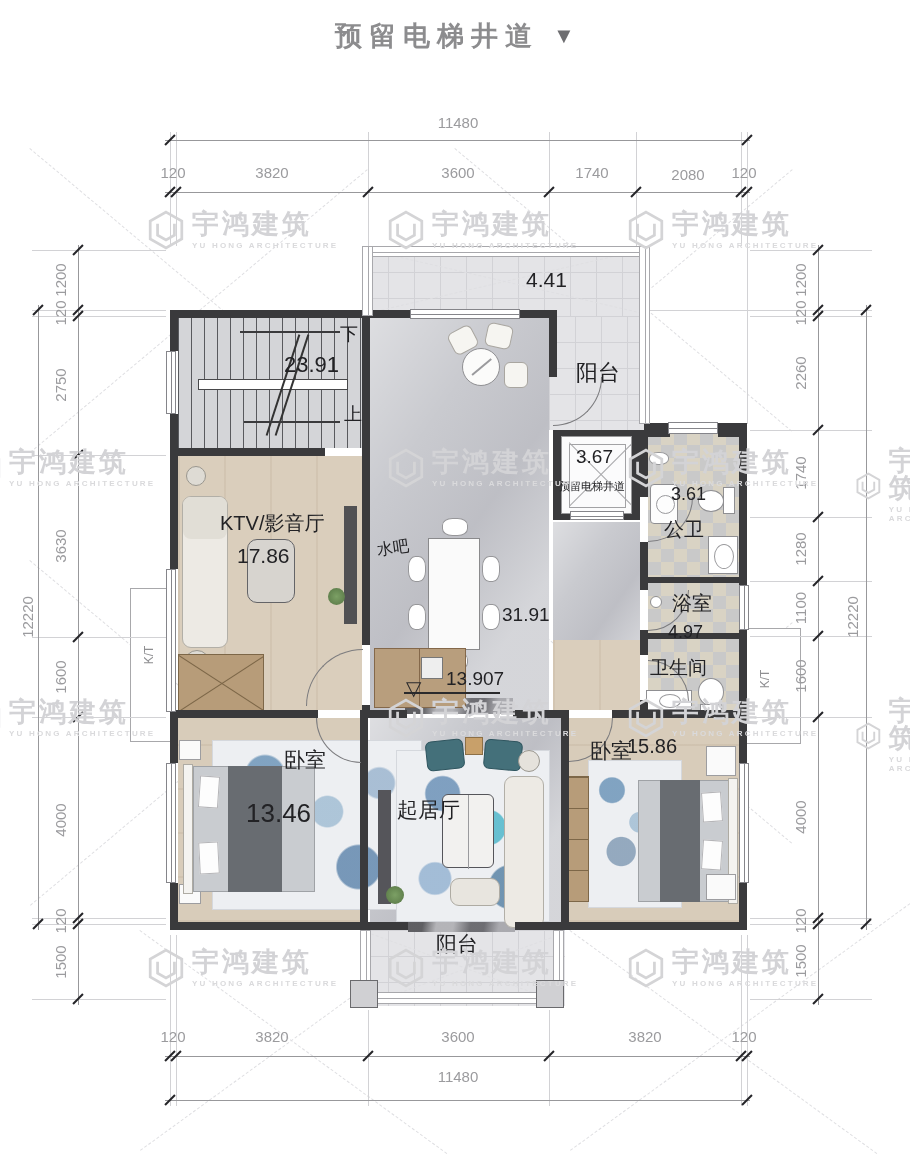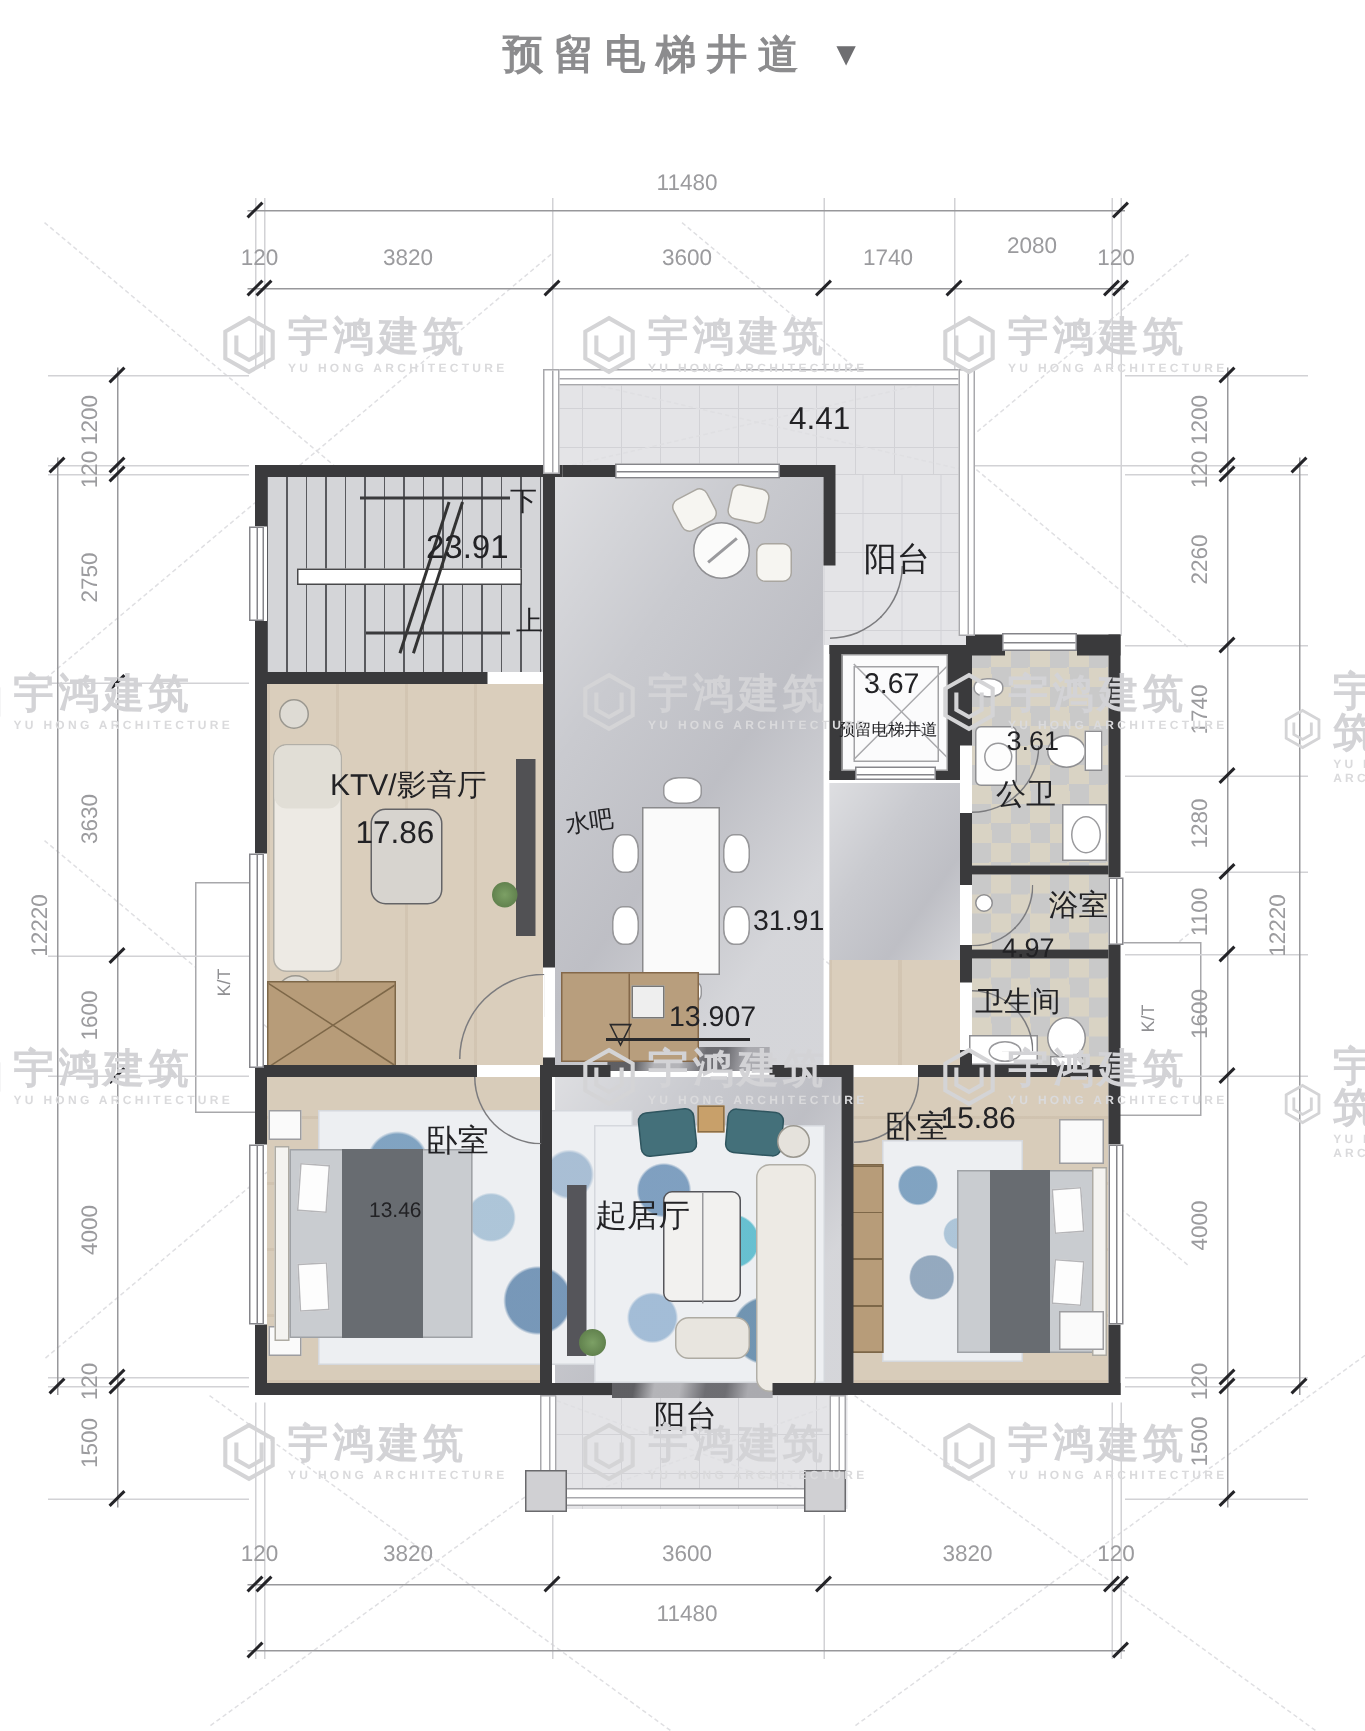"2080" span.dimtext { top: 164px -> 174px }
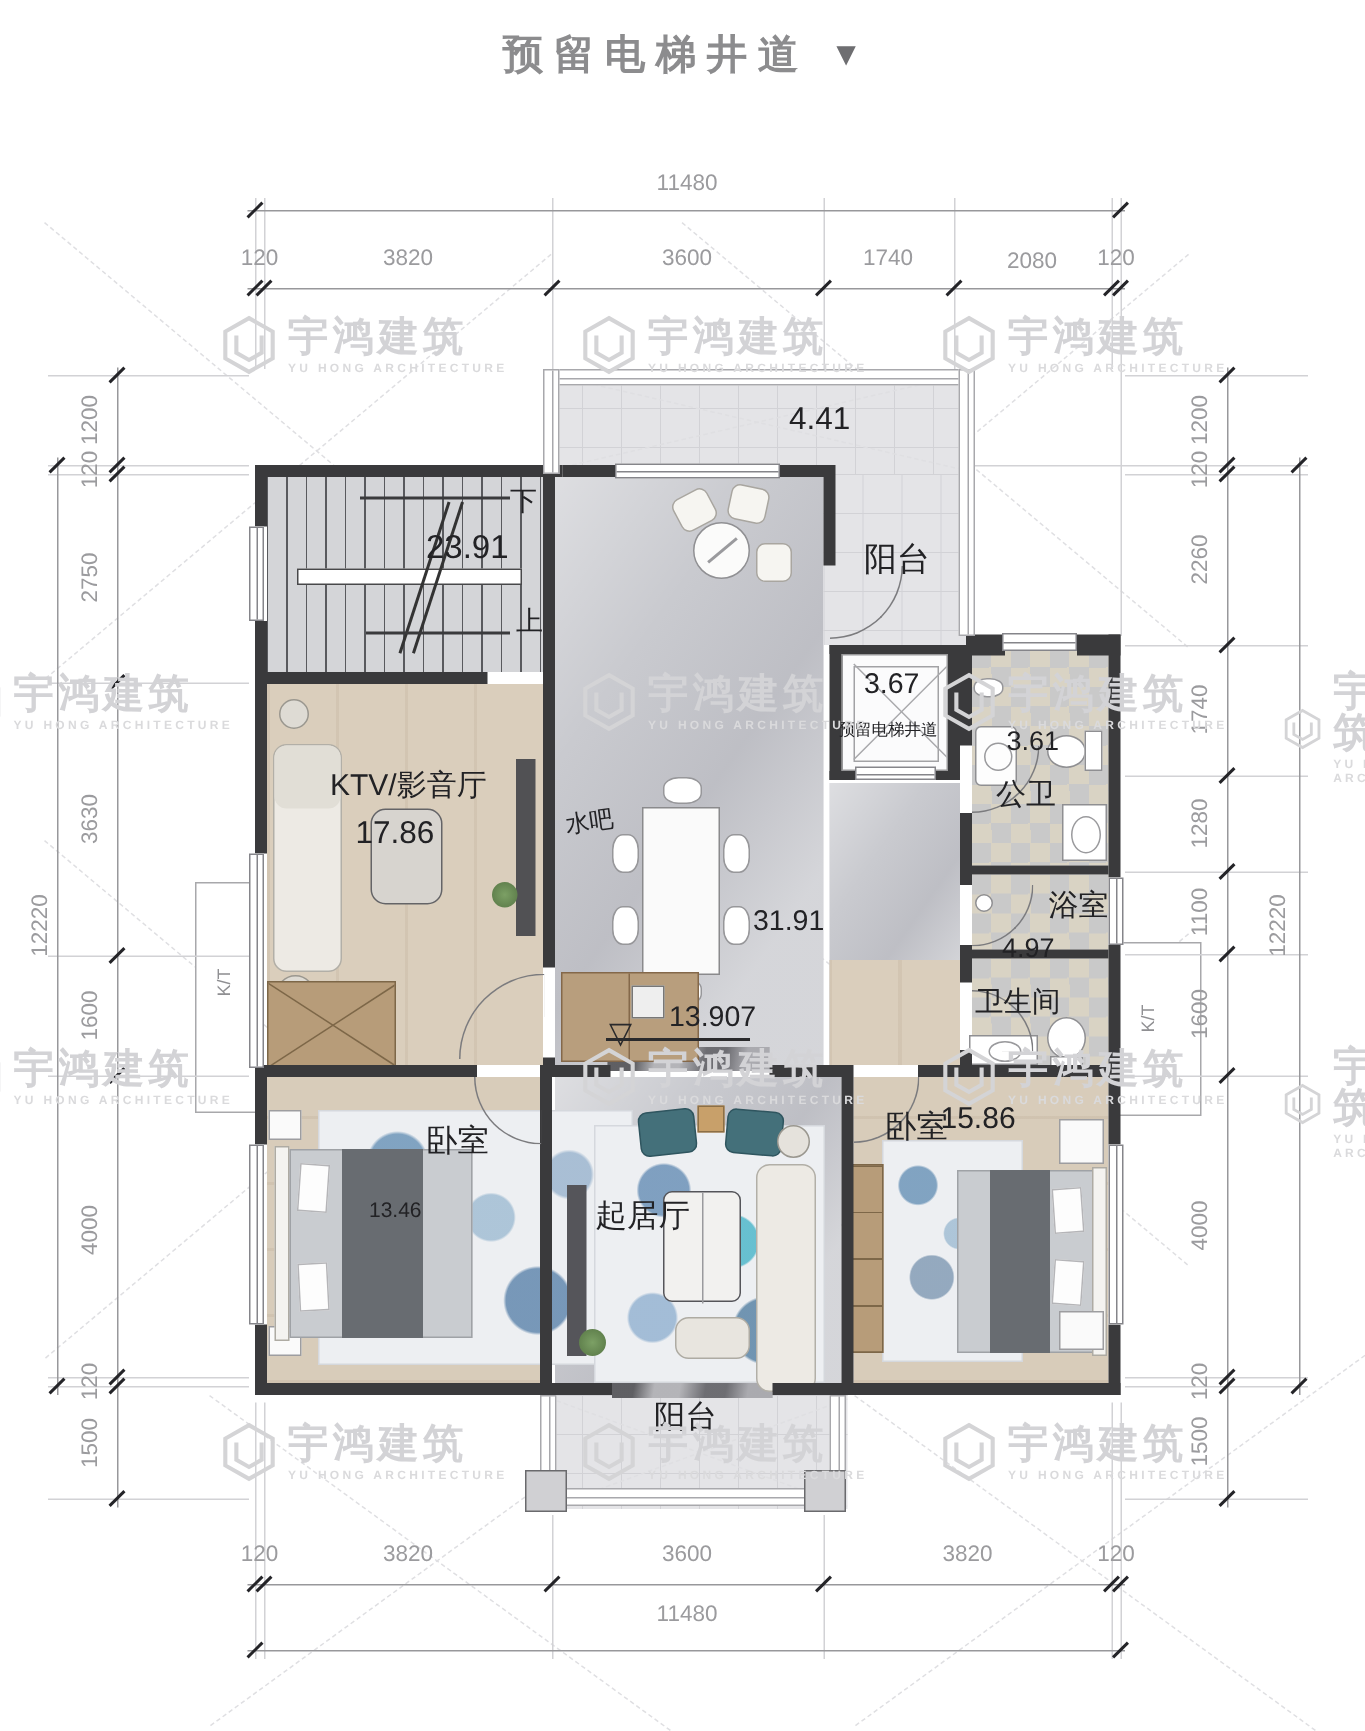"浴室" span.roomlabel { left: 699px -> 672px }
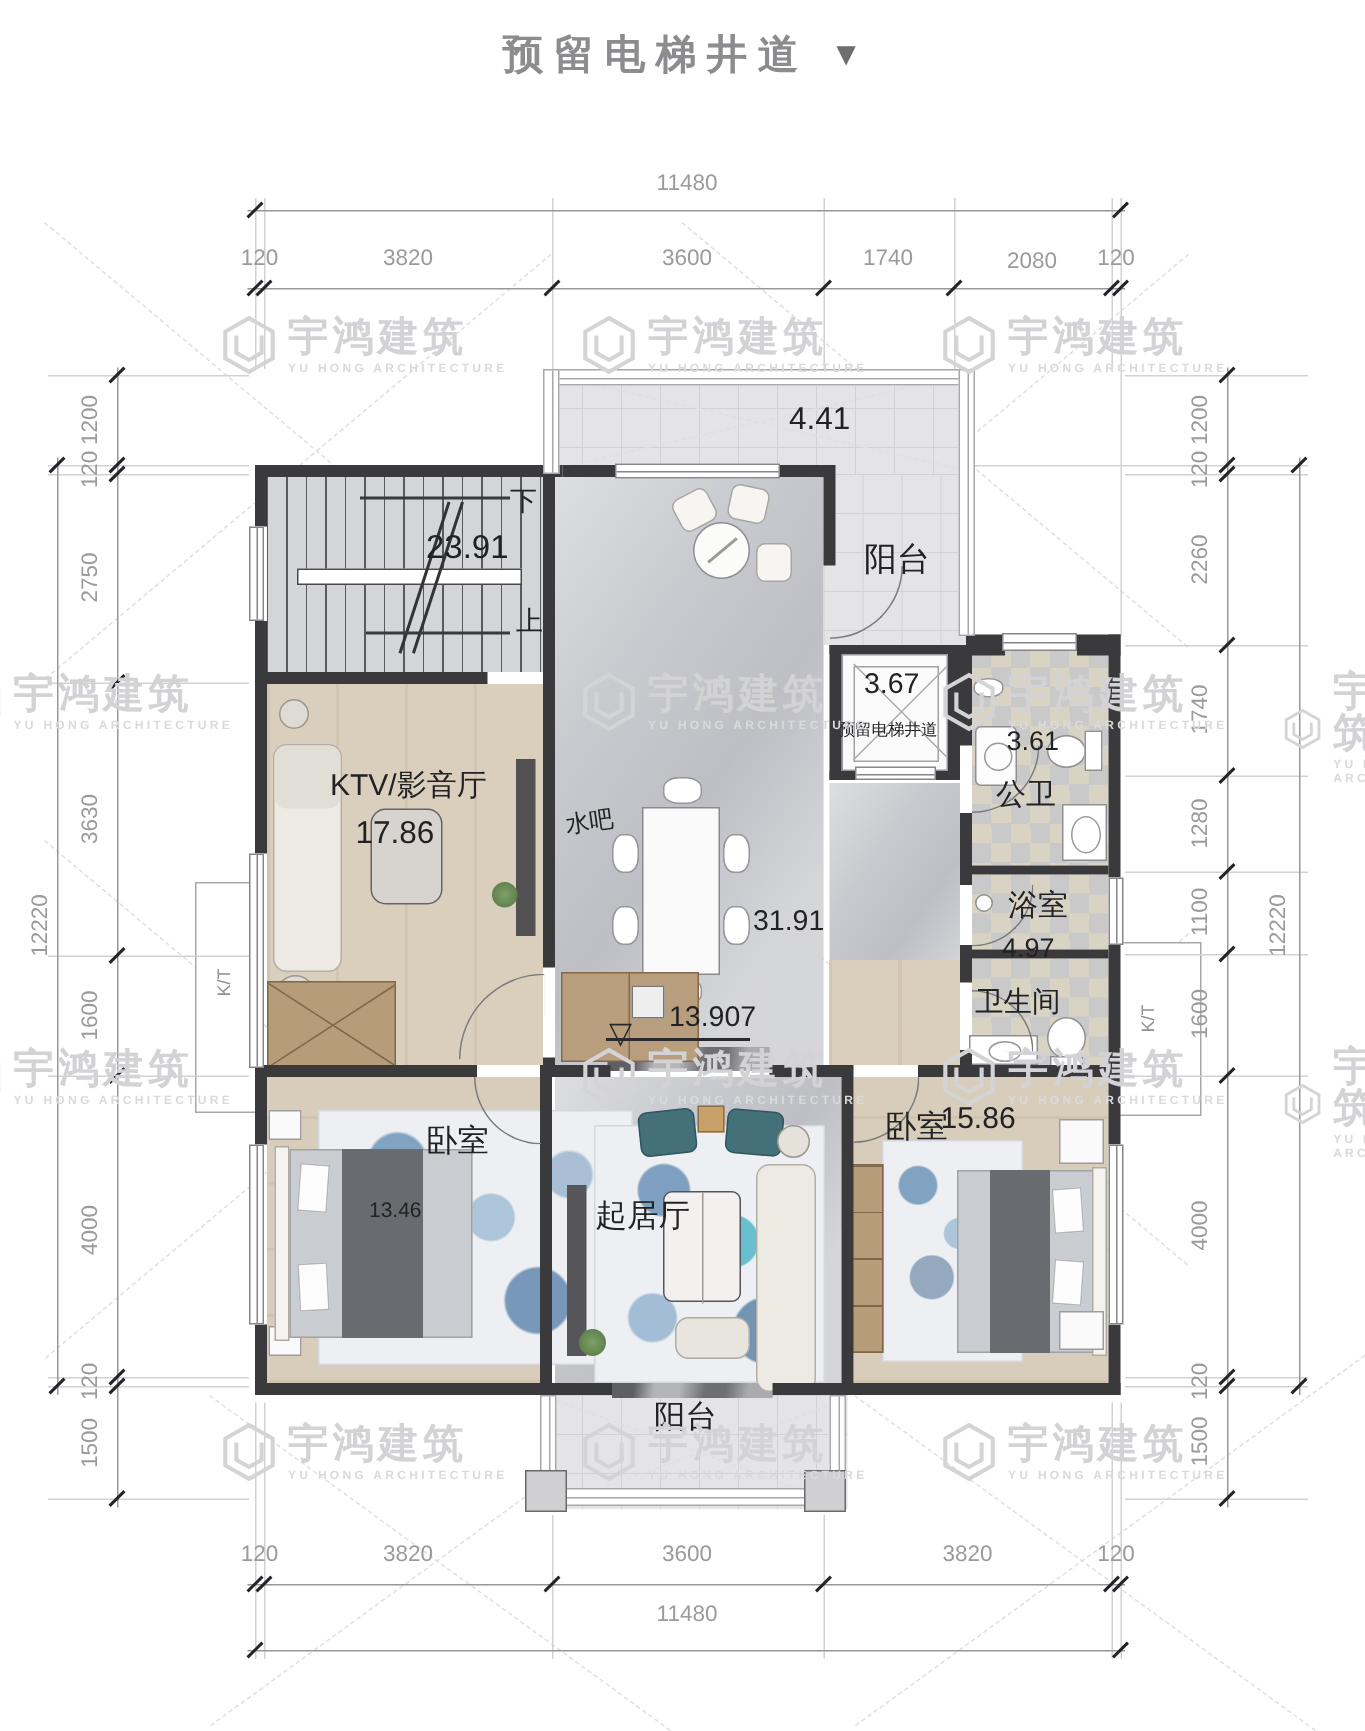"13.46" span.roomlabel { font-size: 14px -> 26px }
